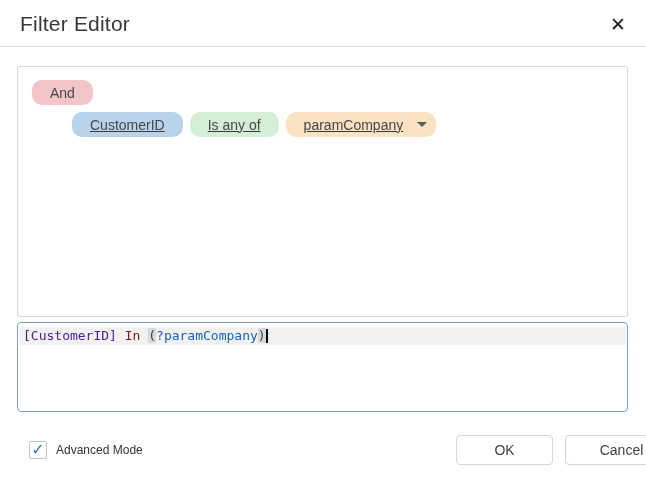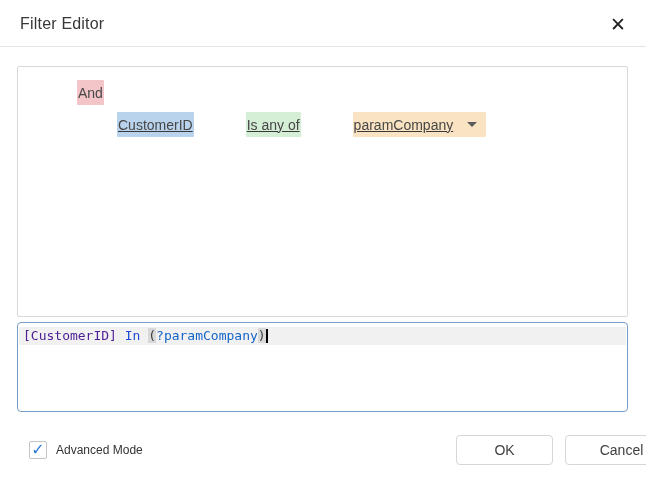"Filter Editor" .title { font-size: 16px -> 21px }
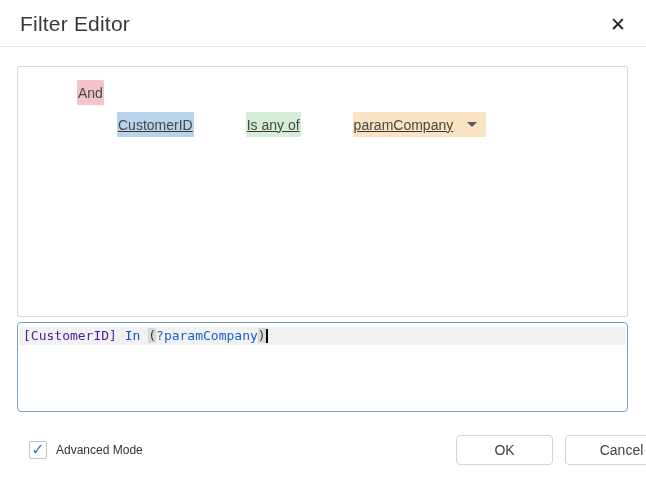"And" .pill { border-radius: 1px -> 10px; margin-left: 45px -> none; padding: 0 1px -> 0 18px }
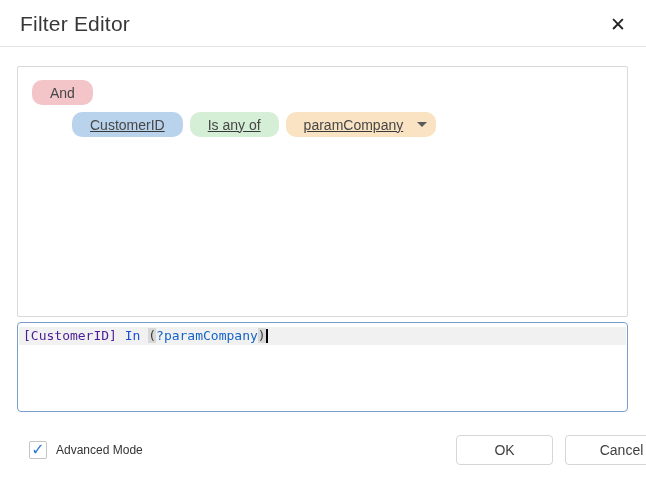"In" .tok-keyword { color: #1d4ed8 -> #7f1d1d }
